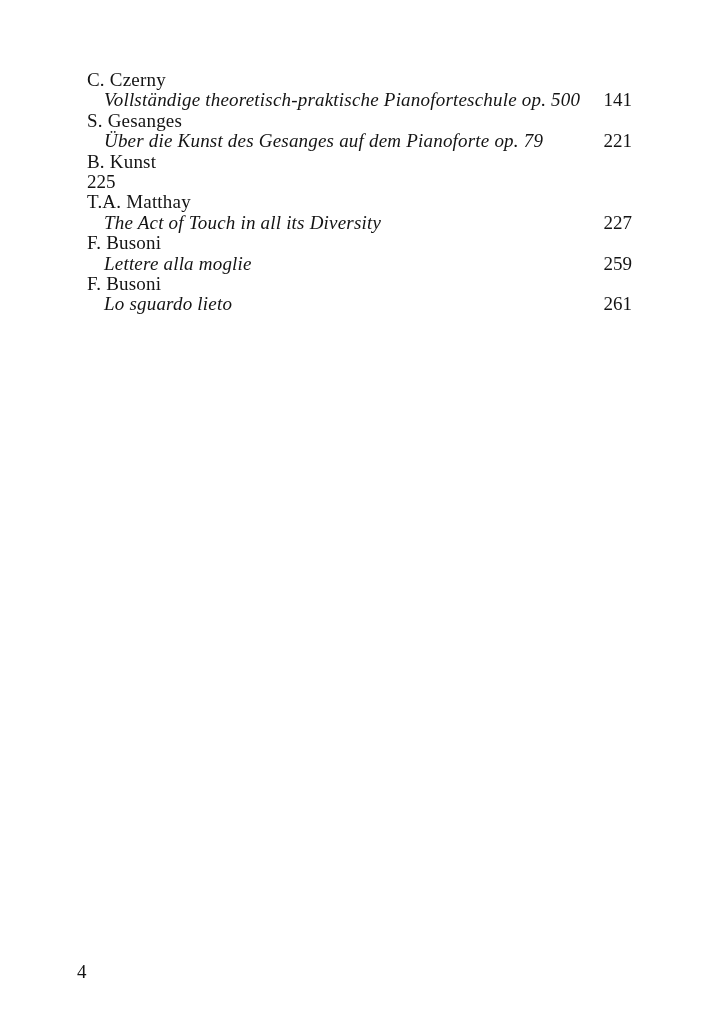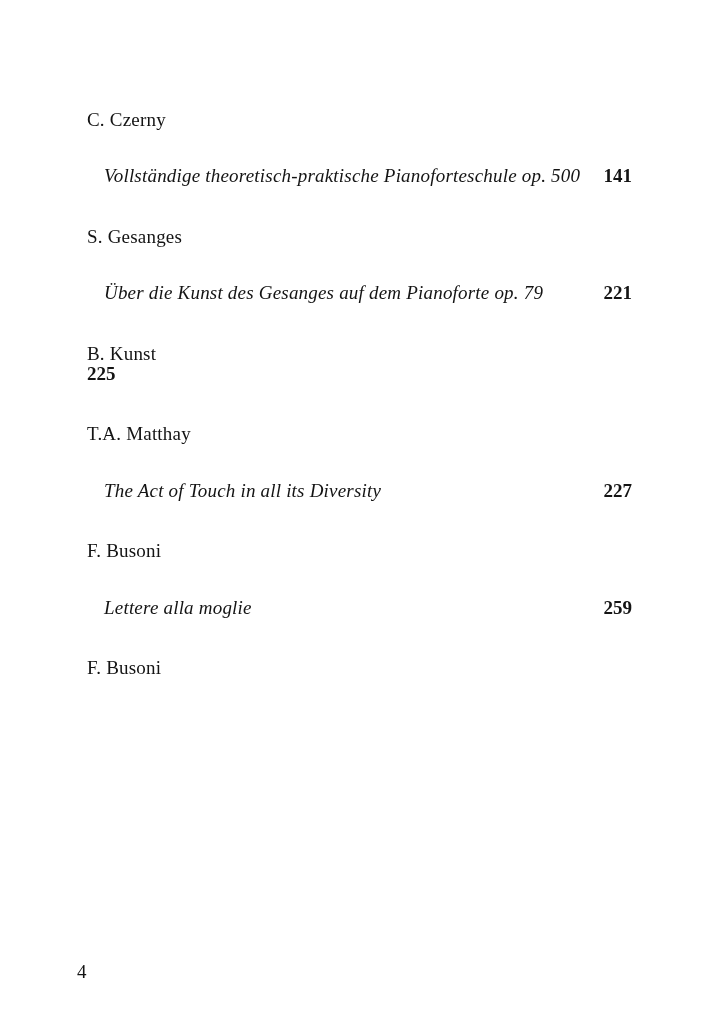"C. Czerny" .author-line { margin-top: 40px -> none }
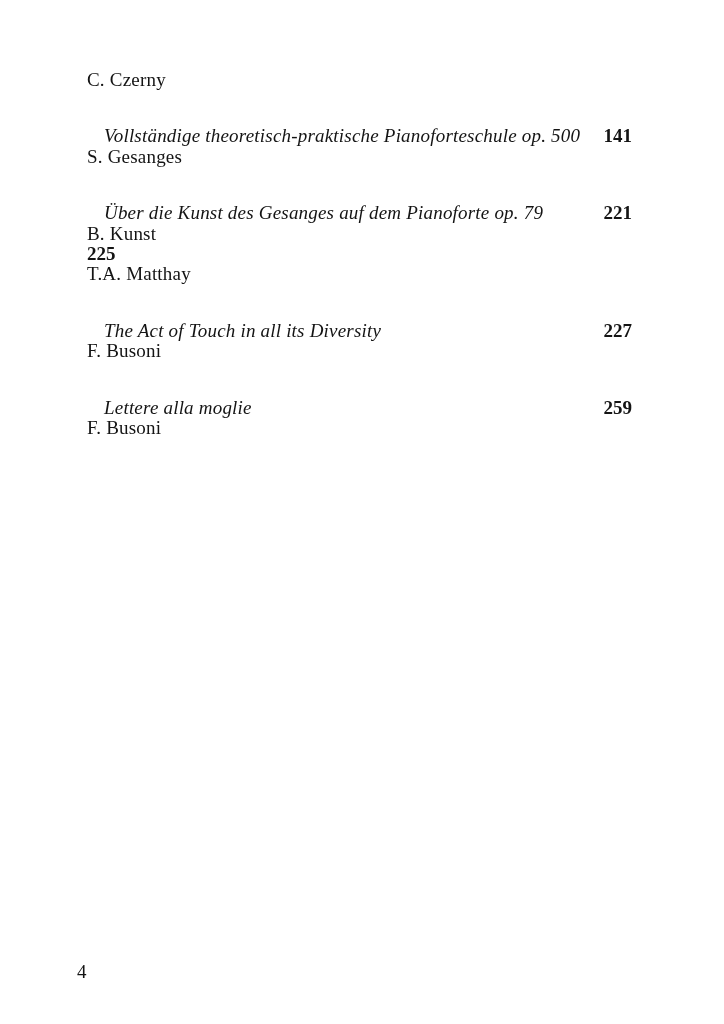"Vollständige theoretisch-praktische" .title { margin-top: 36px -> none }
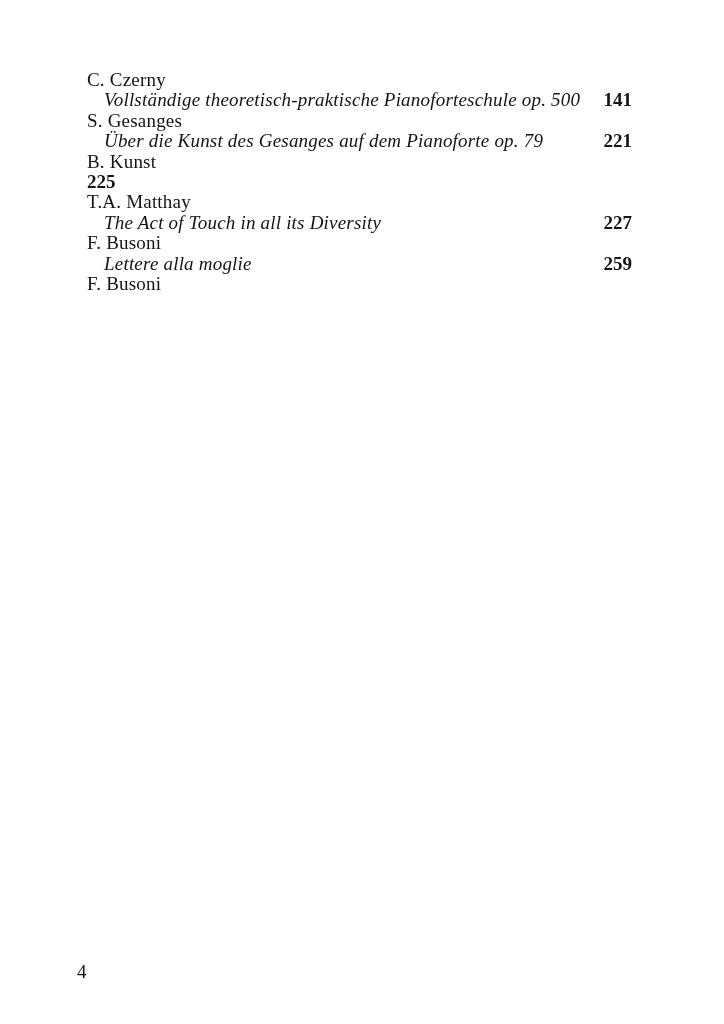"141" .pagenum { font-weight: bold -> none }
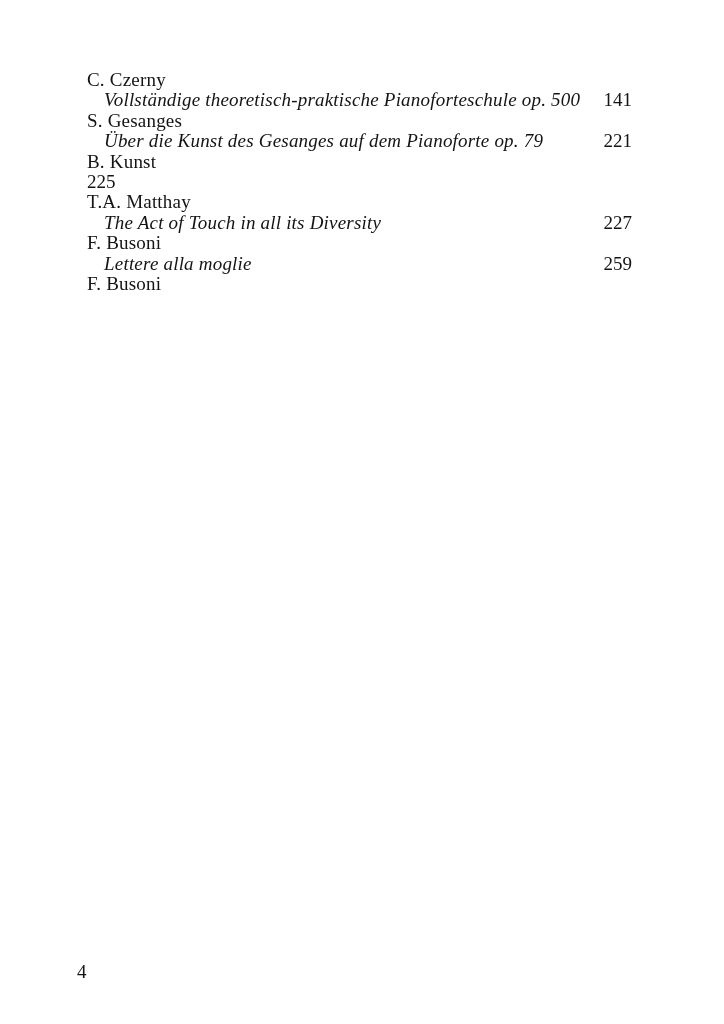"Lo sguardo lieto" div.title-row { html: none -> <div> <span>Lo sguardo lieto</span> <span>261</span> </div> }
